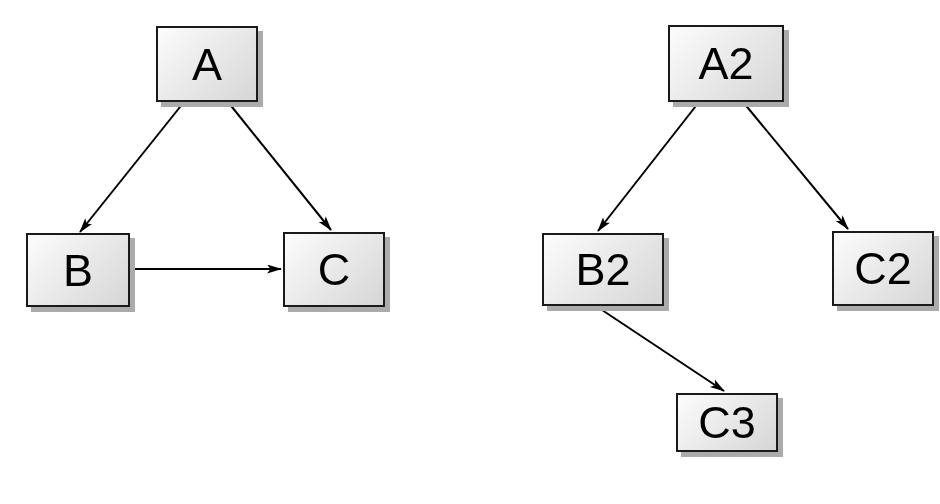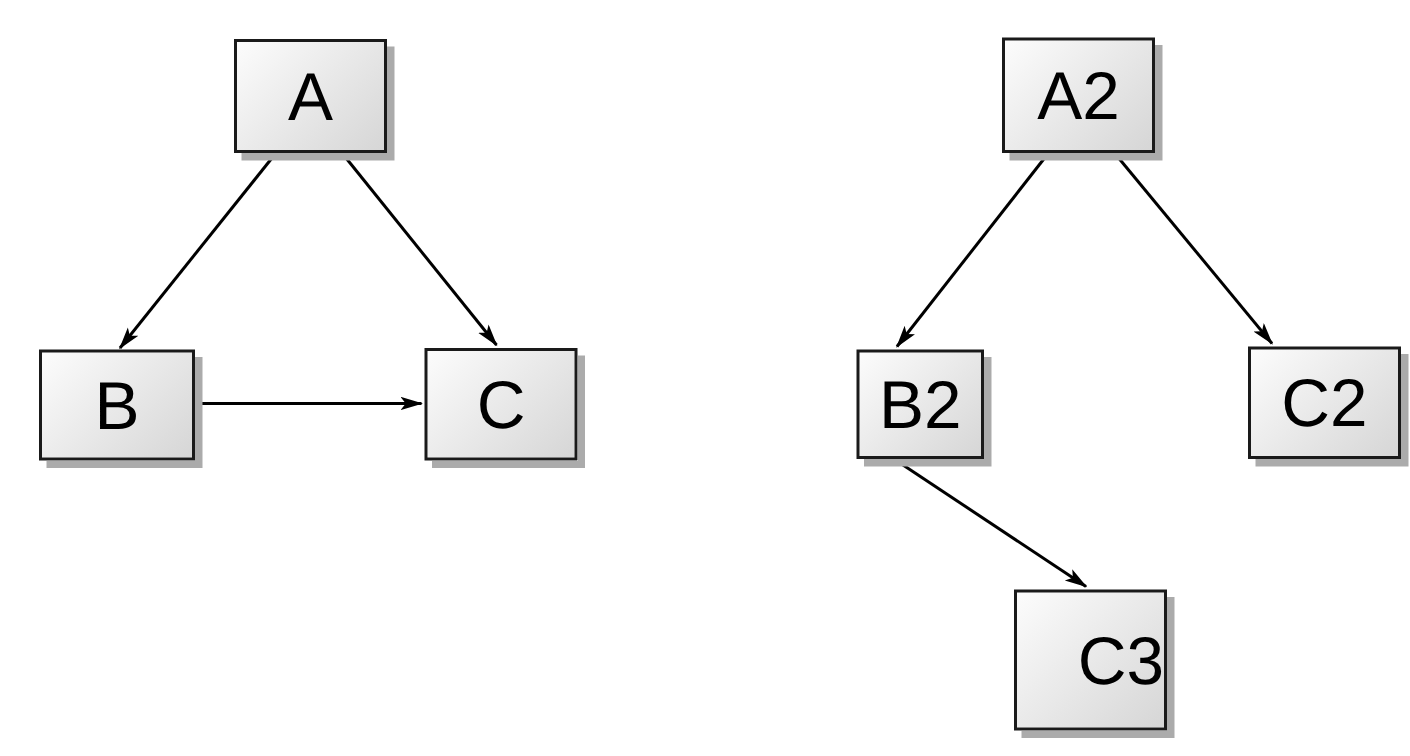"A2" div.node { width: 102px -> 116px }
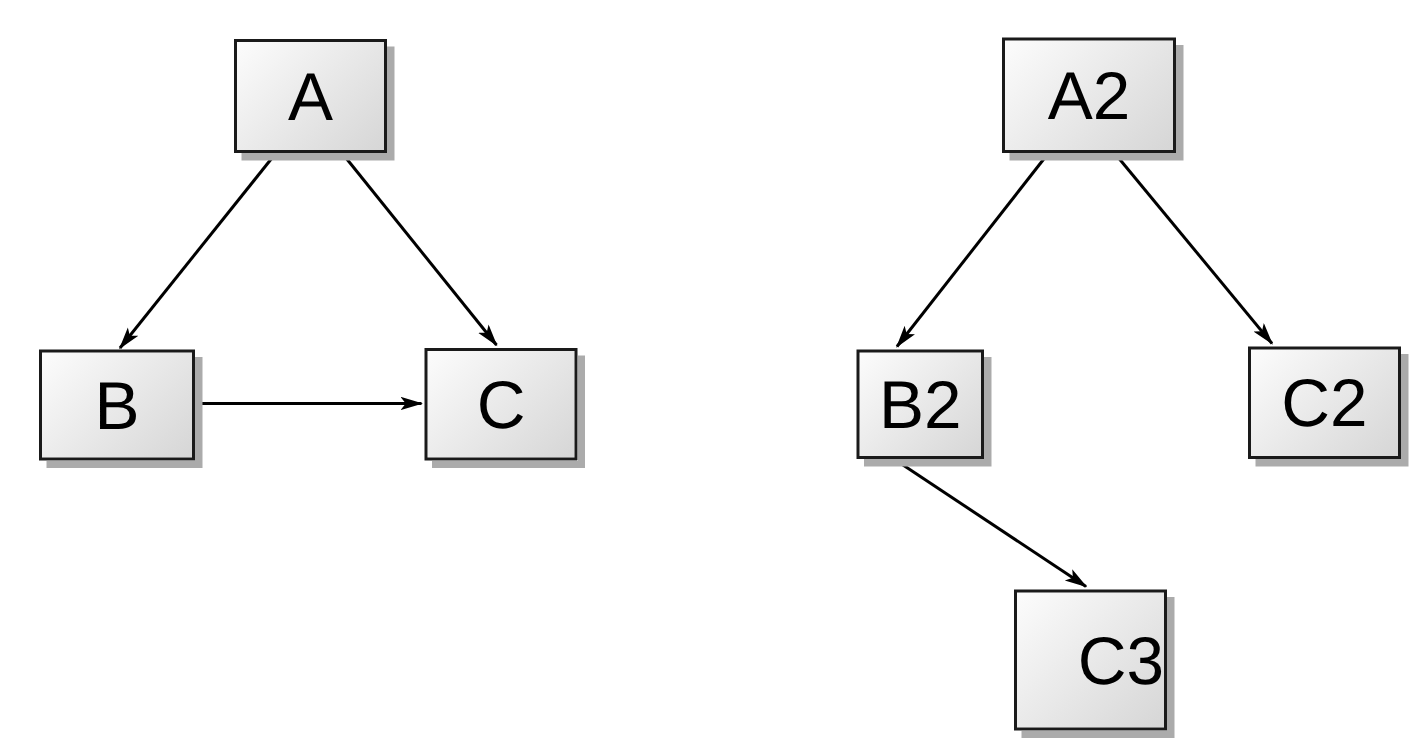"B2" div.node { left: 571px -> 542px; width: 85px -> 122px }
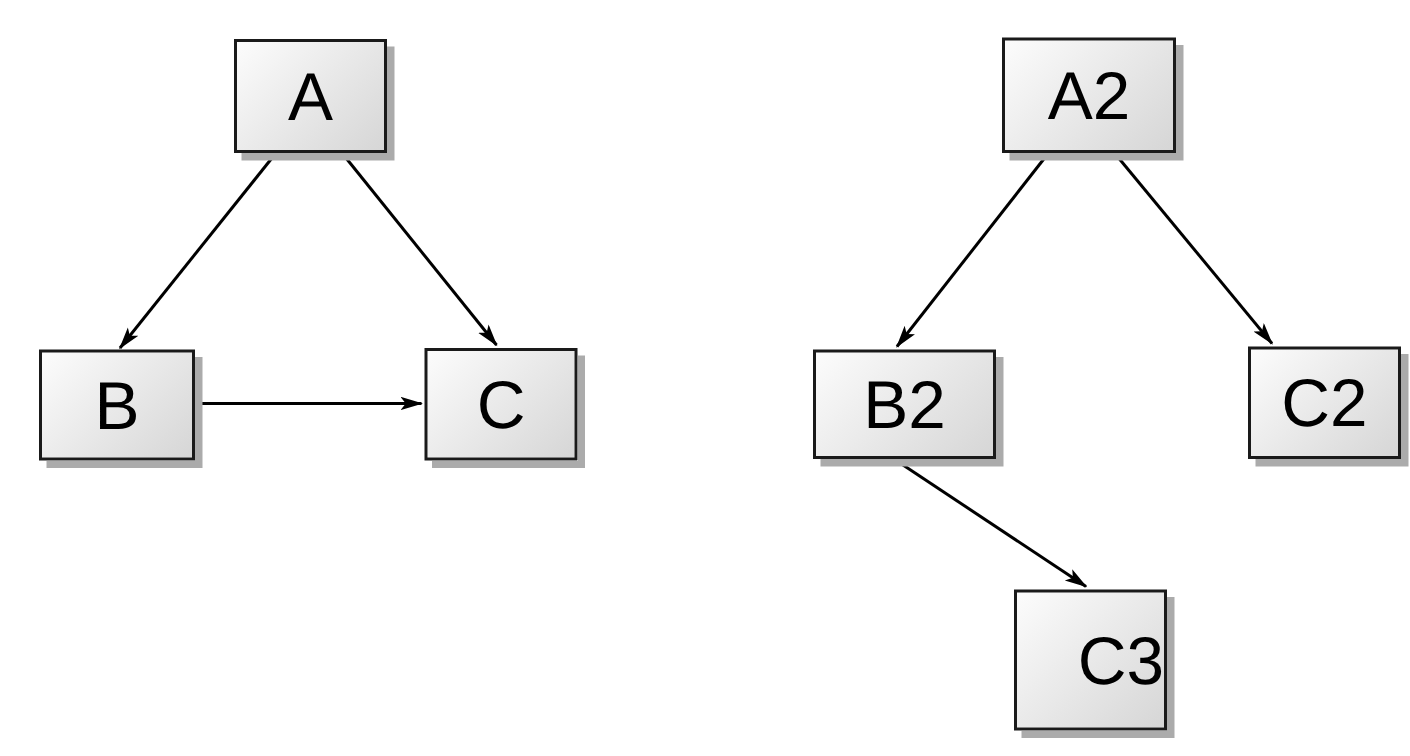"C3" div.node { height: 94px -> 59px; justify-content: flex-end -> none }
